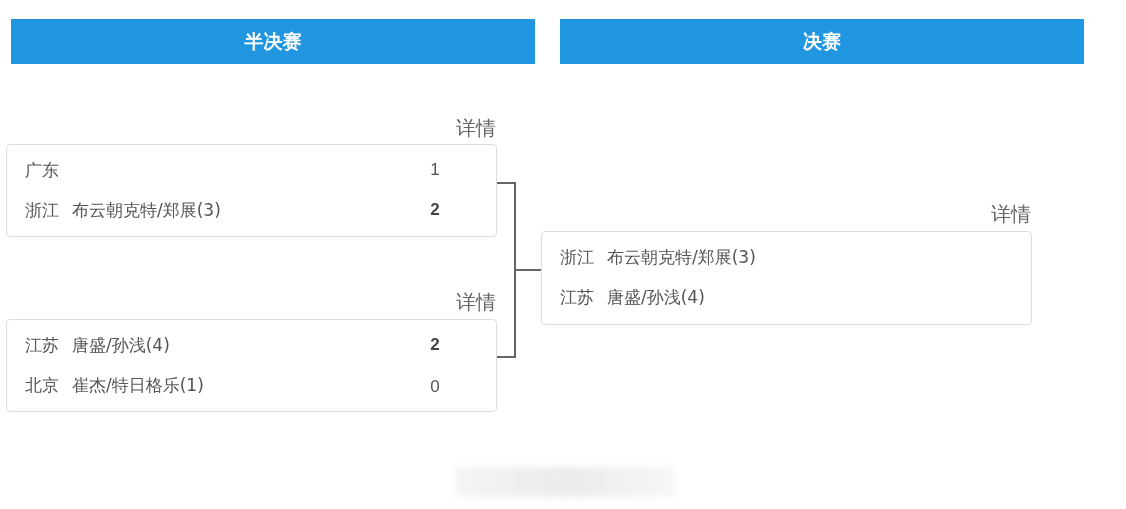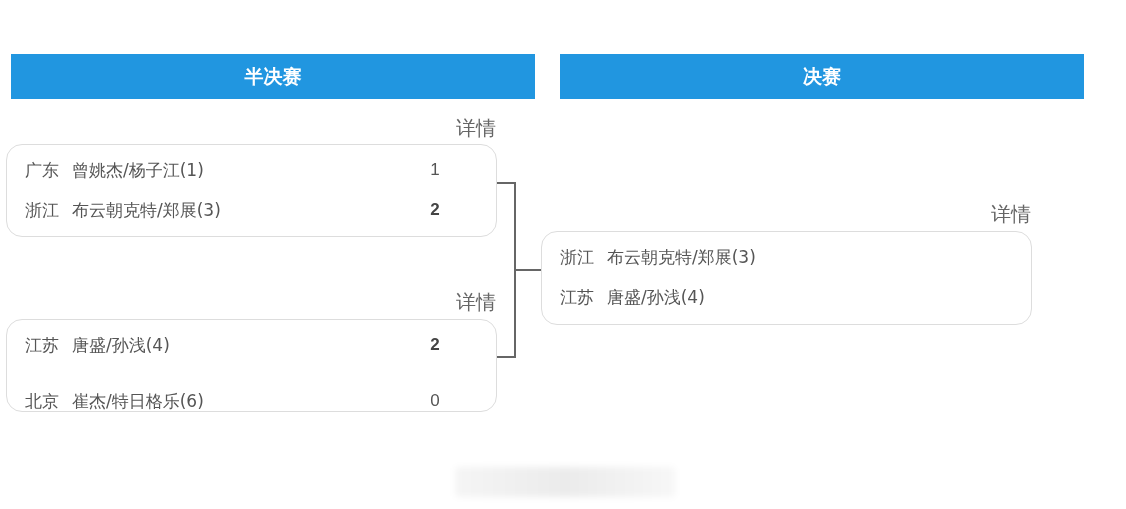"半决赛" .stage-header { margin-top: 35px -> none }
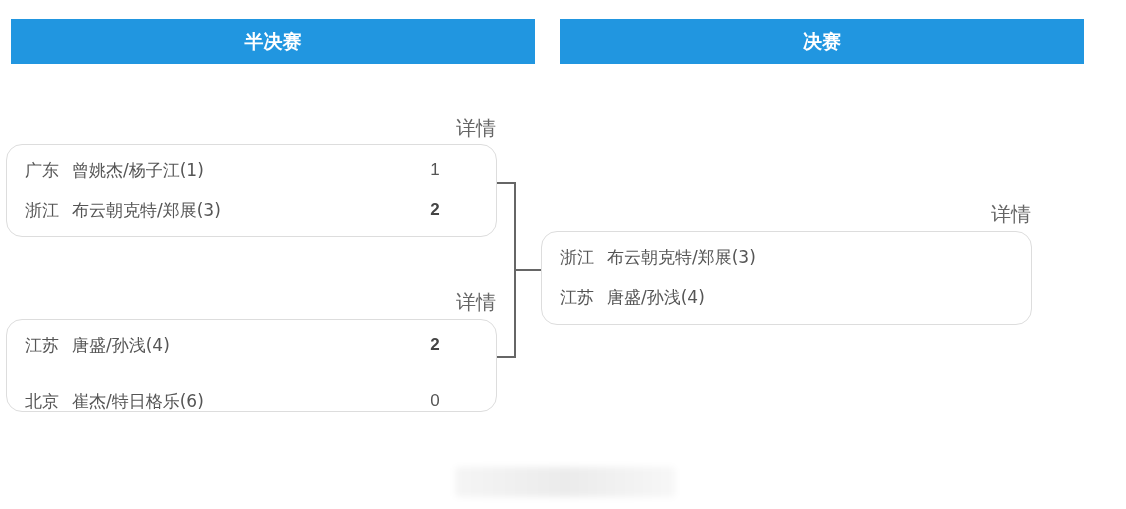"广东" .card { border-radius: 16px -> 4px }
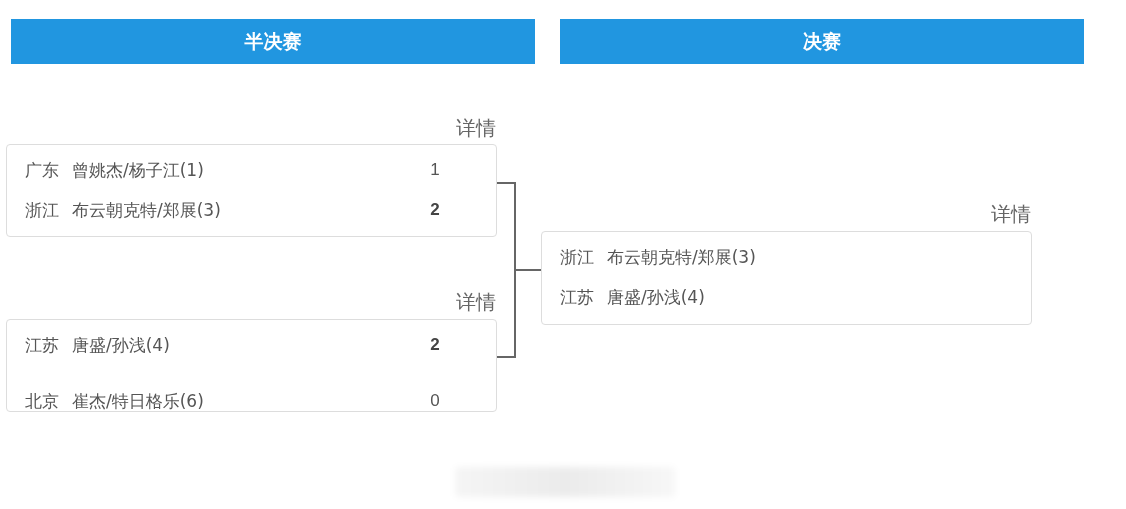"曾姚杰/杨子江(1)" span.names { html: <span>曾姚杰/杨子江(1)</span> -> none }
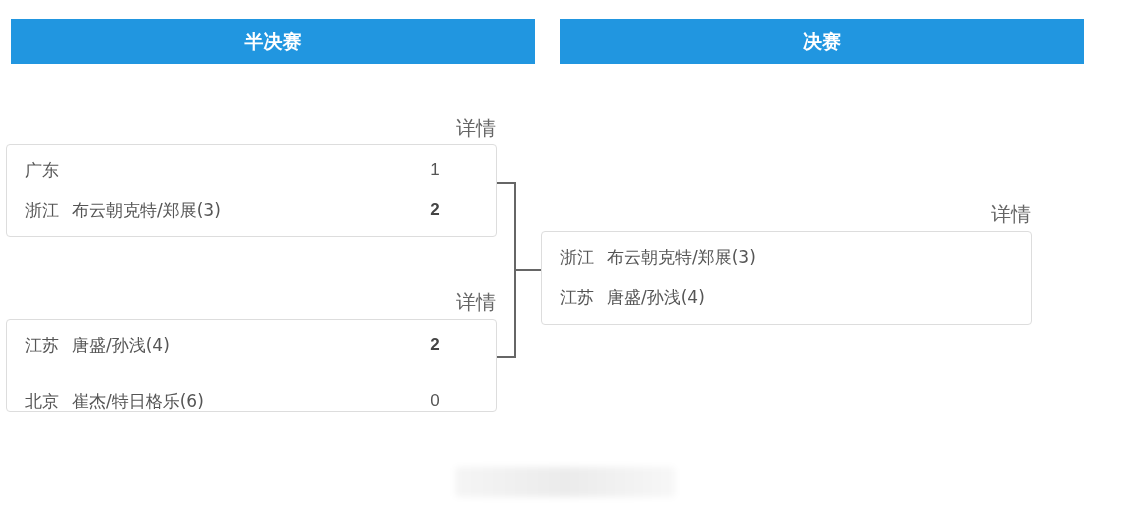"北京" div.row { align-items: none -> flex-end; top: 69px -> 53px }
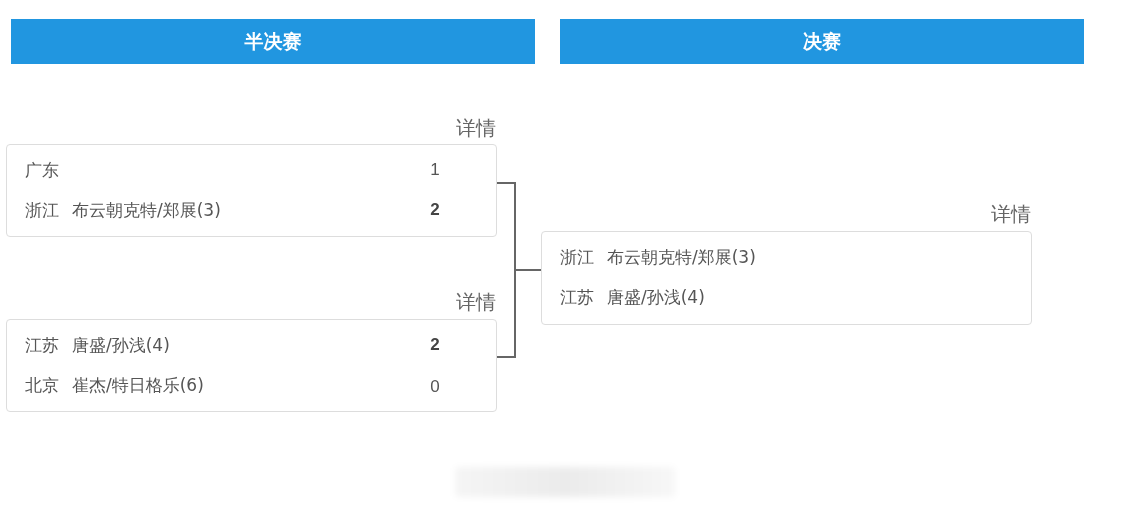"崔杰/特日格乐(6)" span.names { text: 6 -> 1 }
